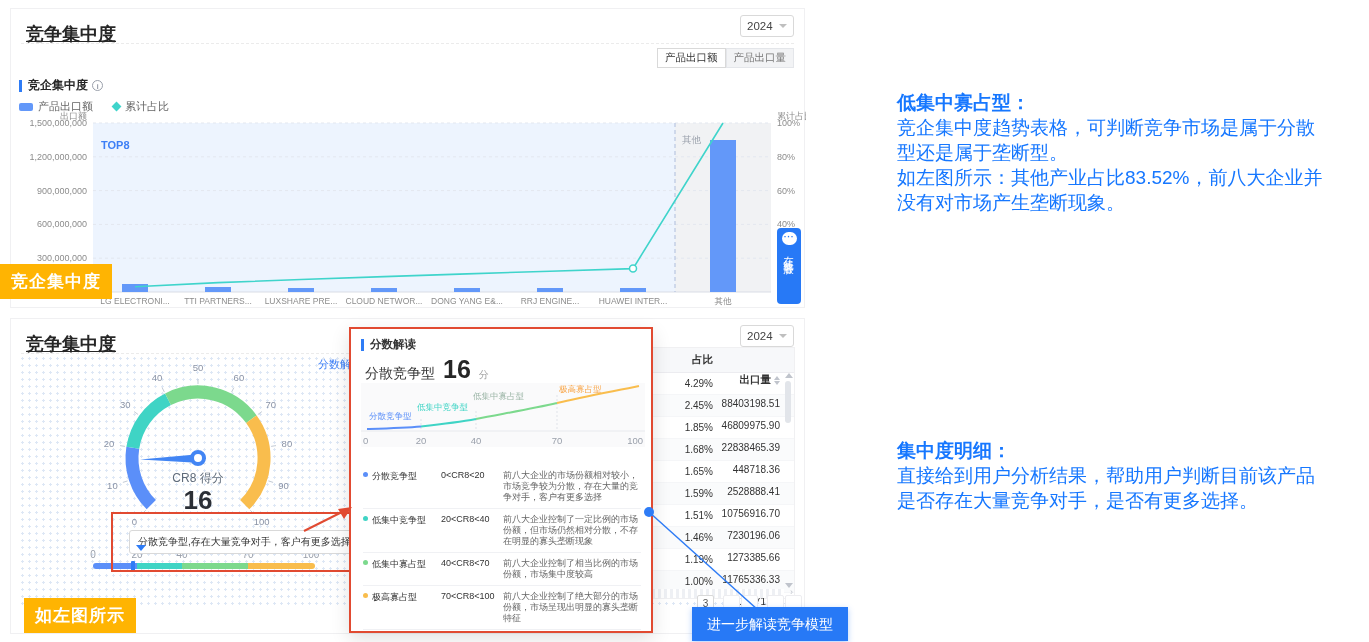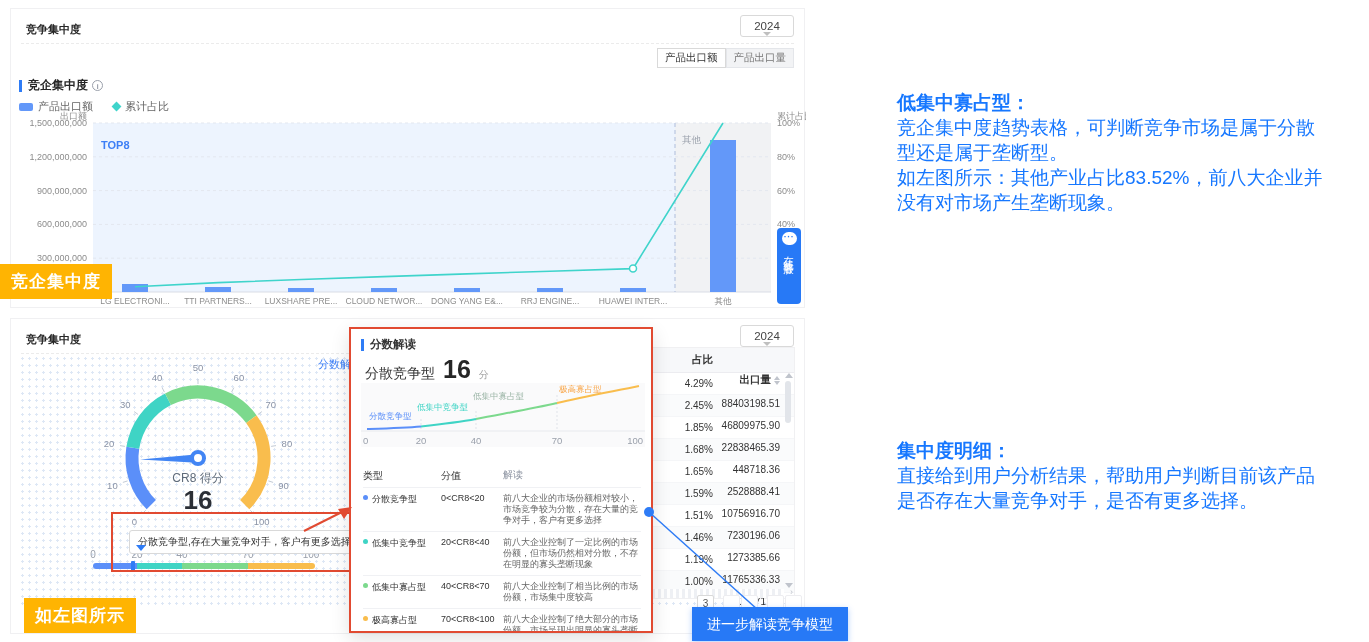"竞争集中度" .panel-title { font-size: 11px -> 18px; text-decoration: none -> underline }
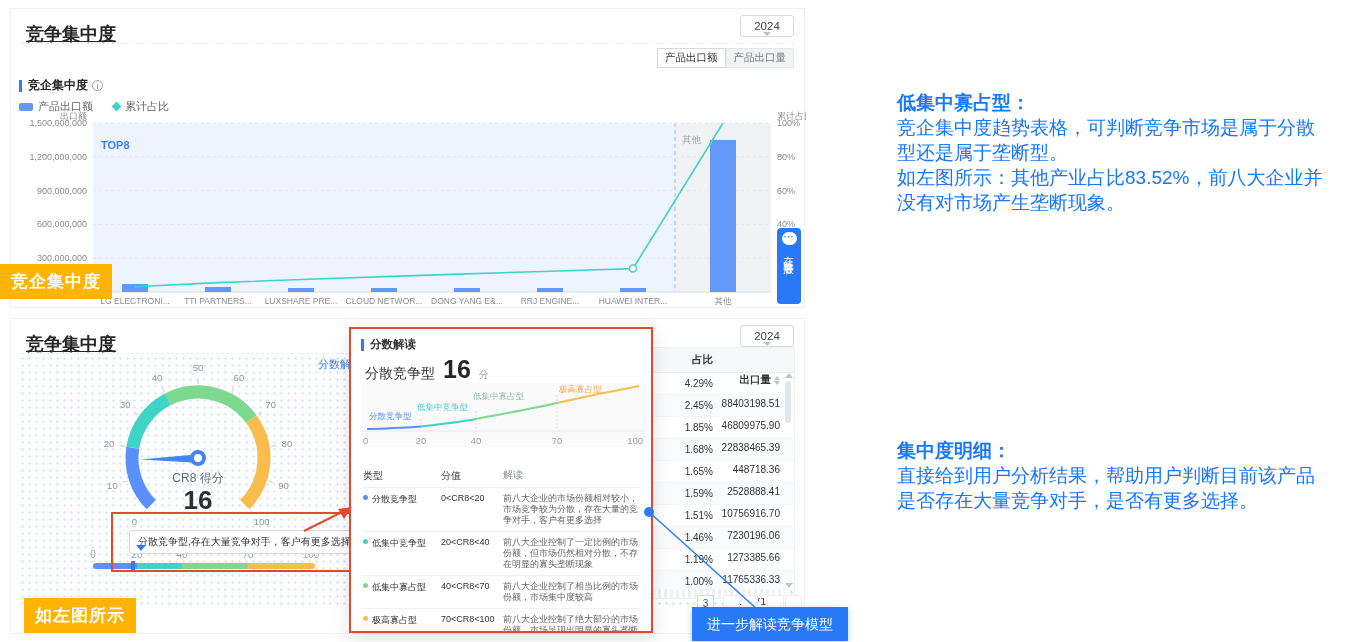"2024" .year-select { flex-direction: column -> none; justify-content: flex-end -> space-between }
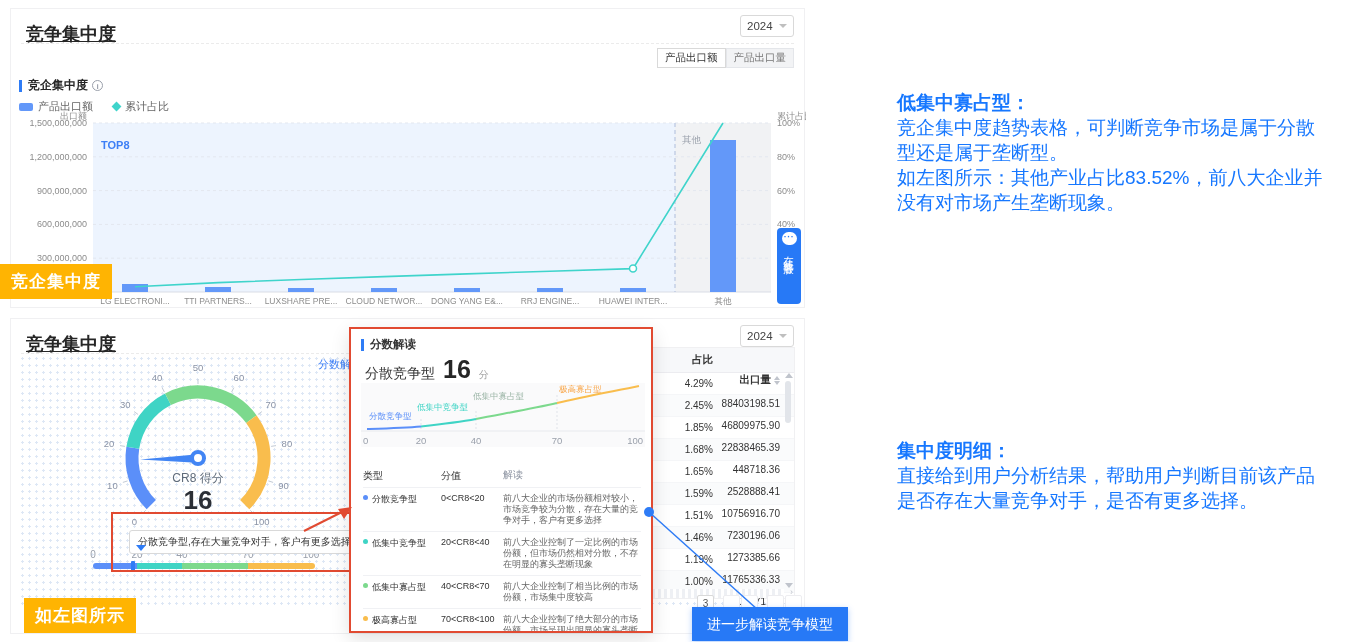"类型" div.prow { html: <div> <div>类型</div> <div>分值</div> <div>解读</div> </div> -> none }
